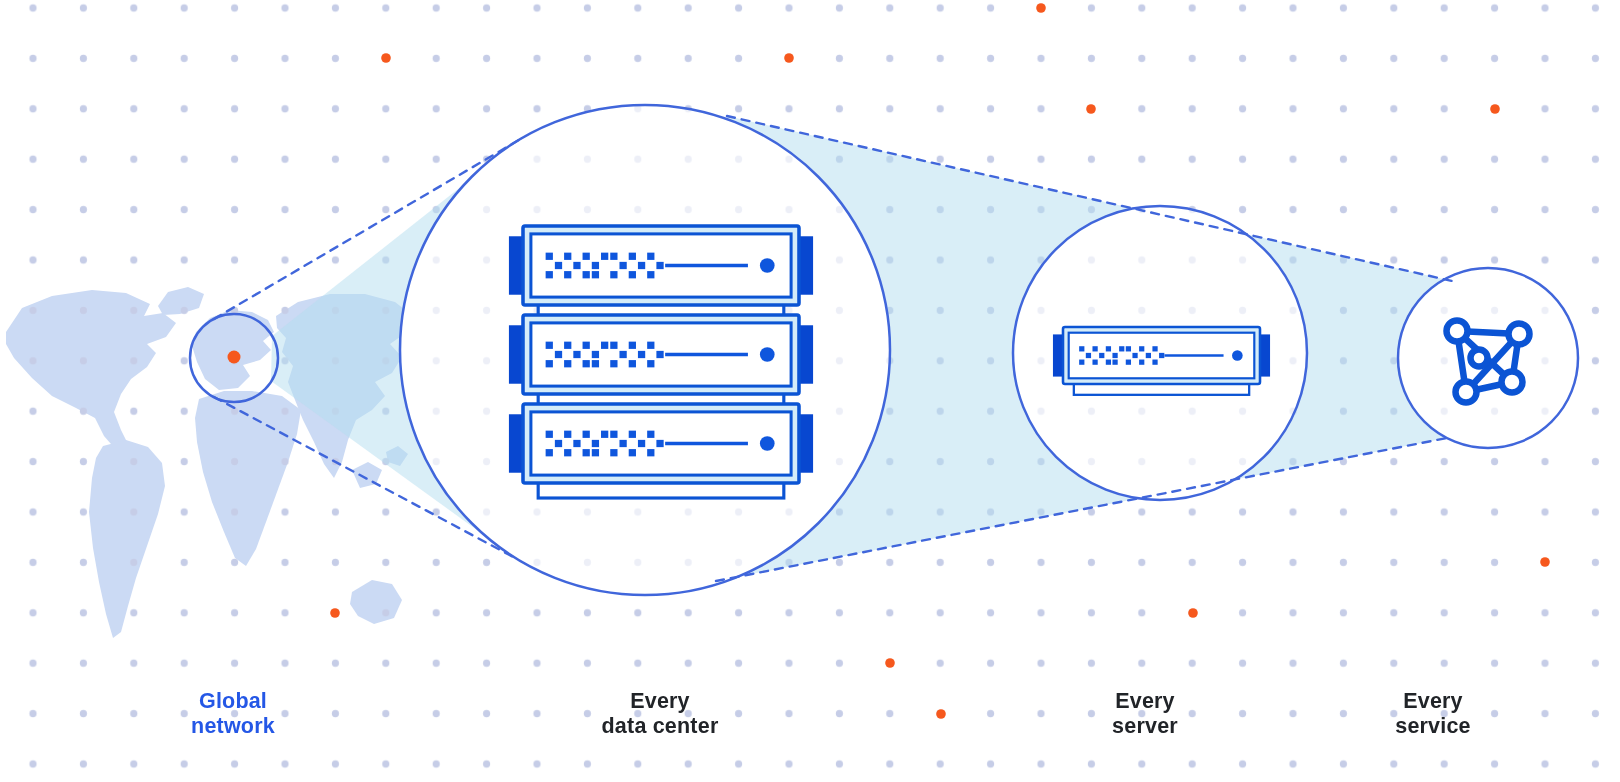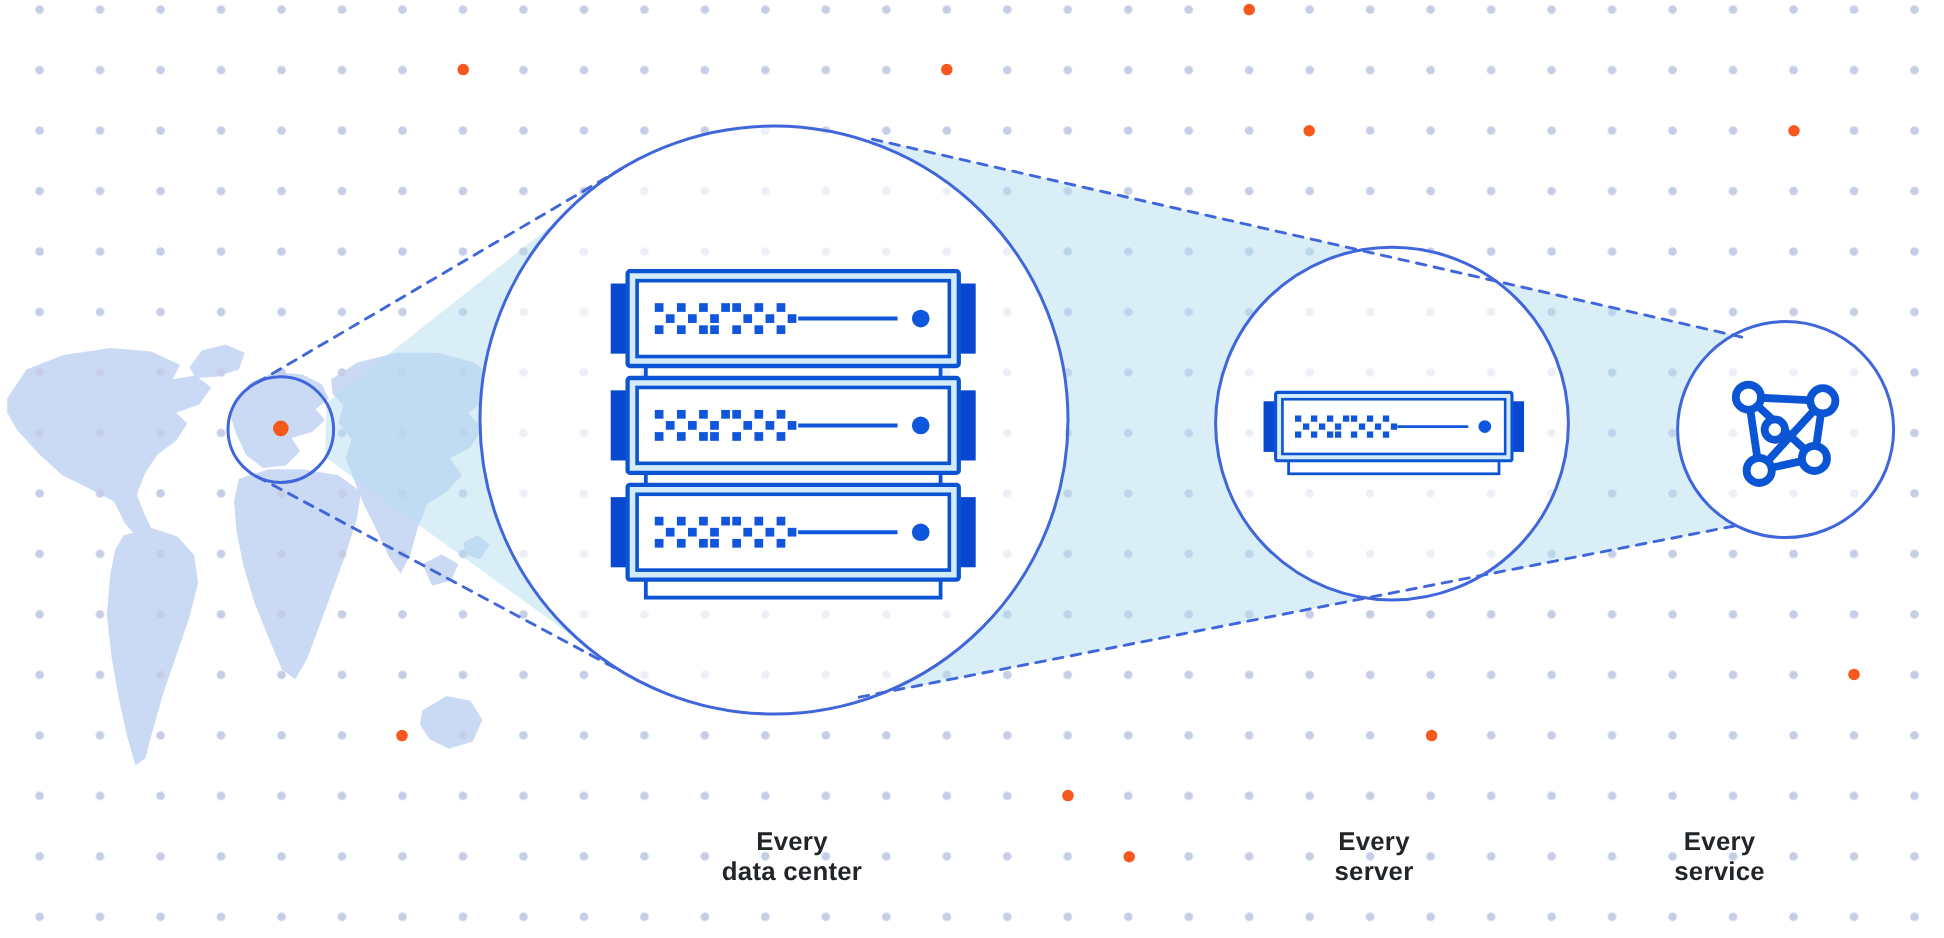"Global" div.diagram-label { html: none -> <div>Global network</div> }
